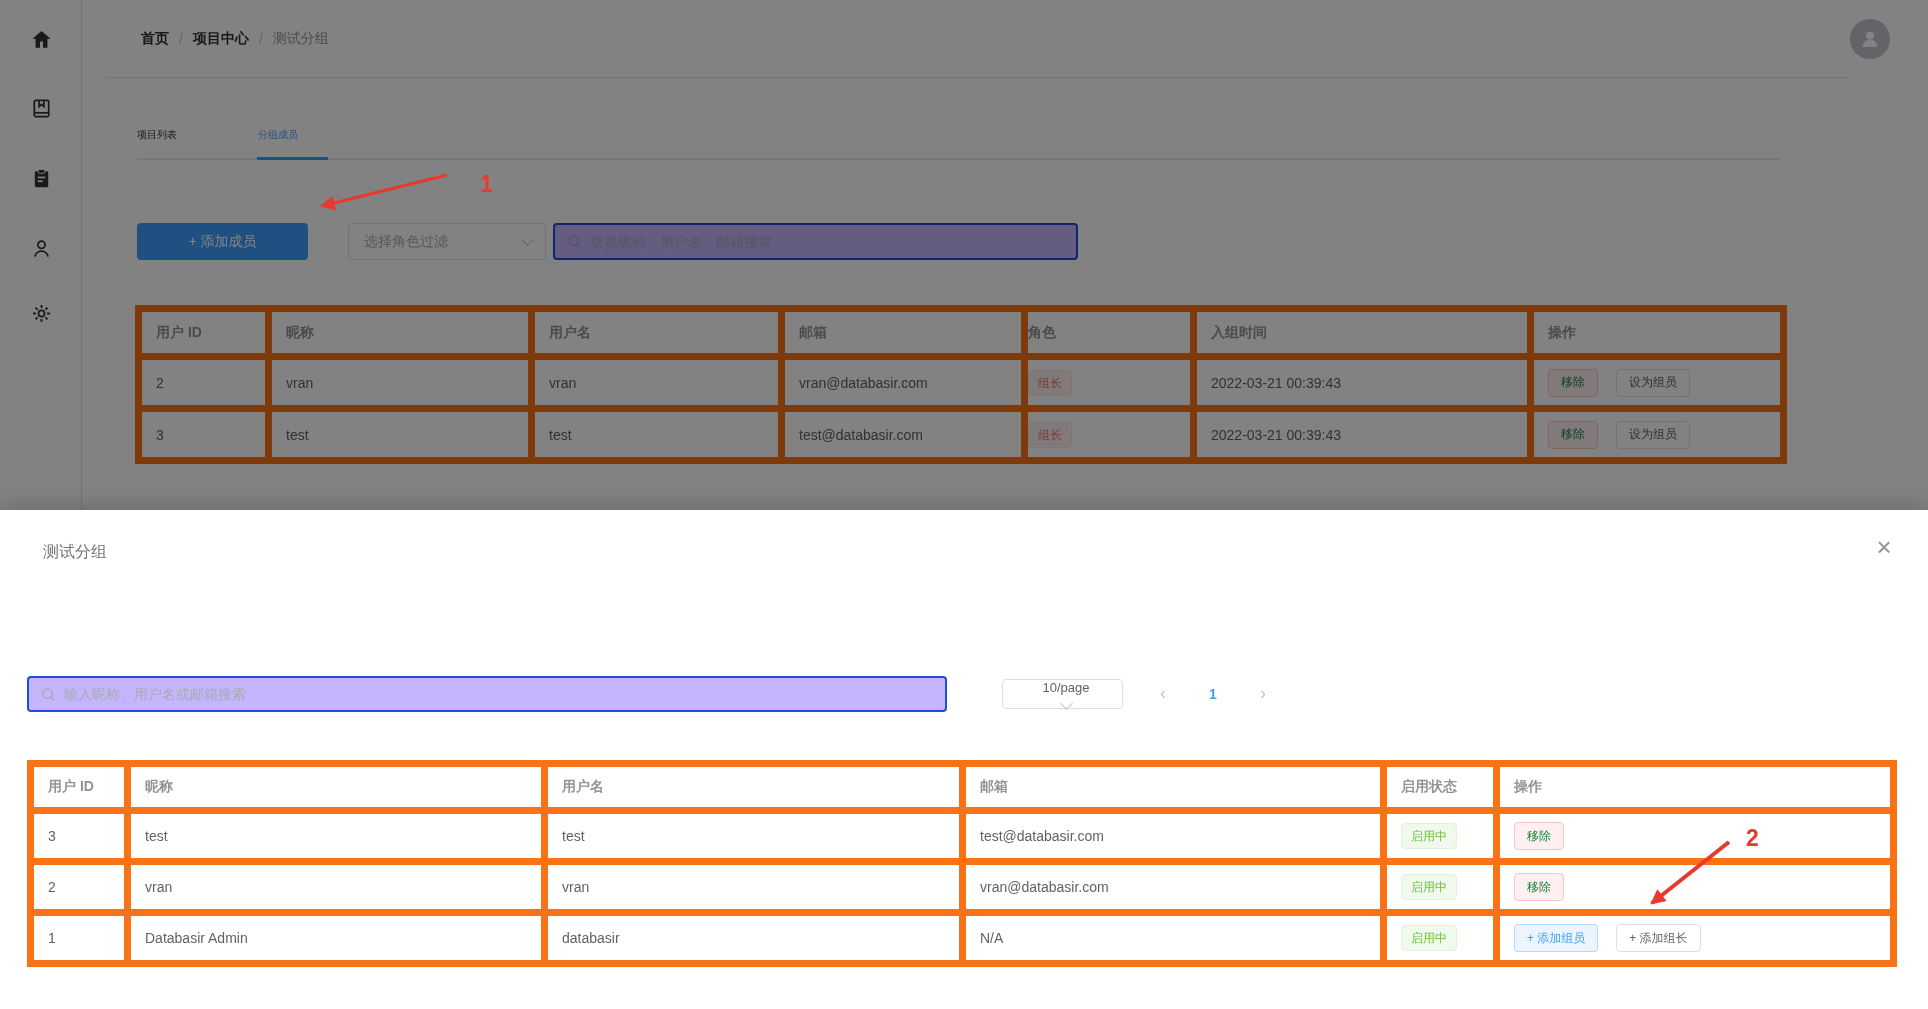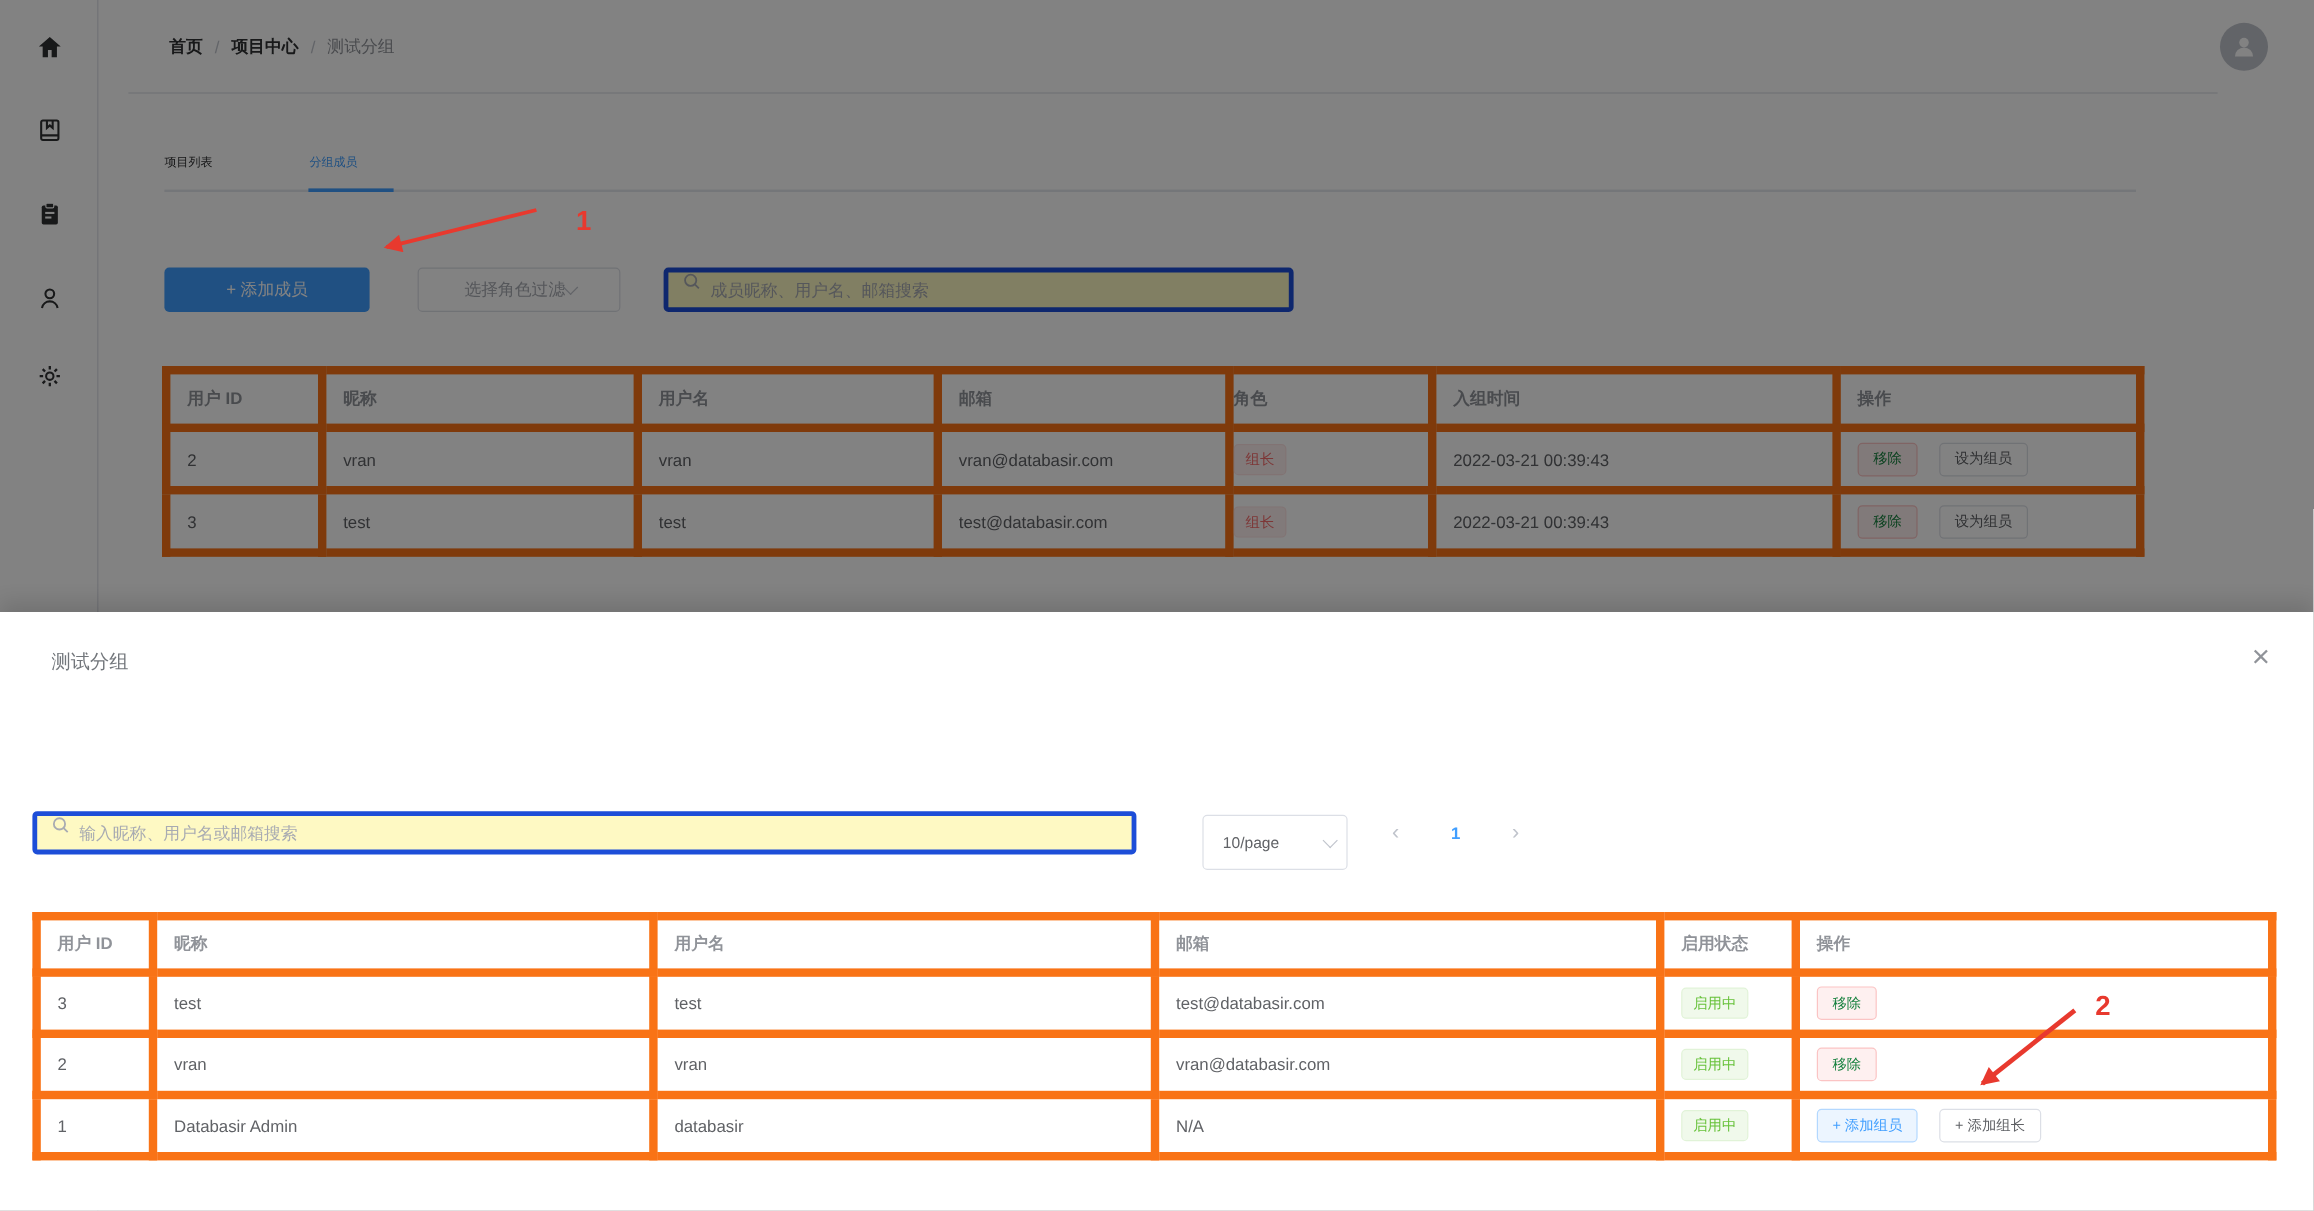"选择角色过滤" .role-select { justify-content: center -> none; width: 169px -> 198px }
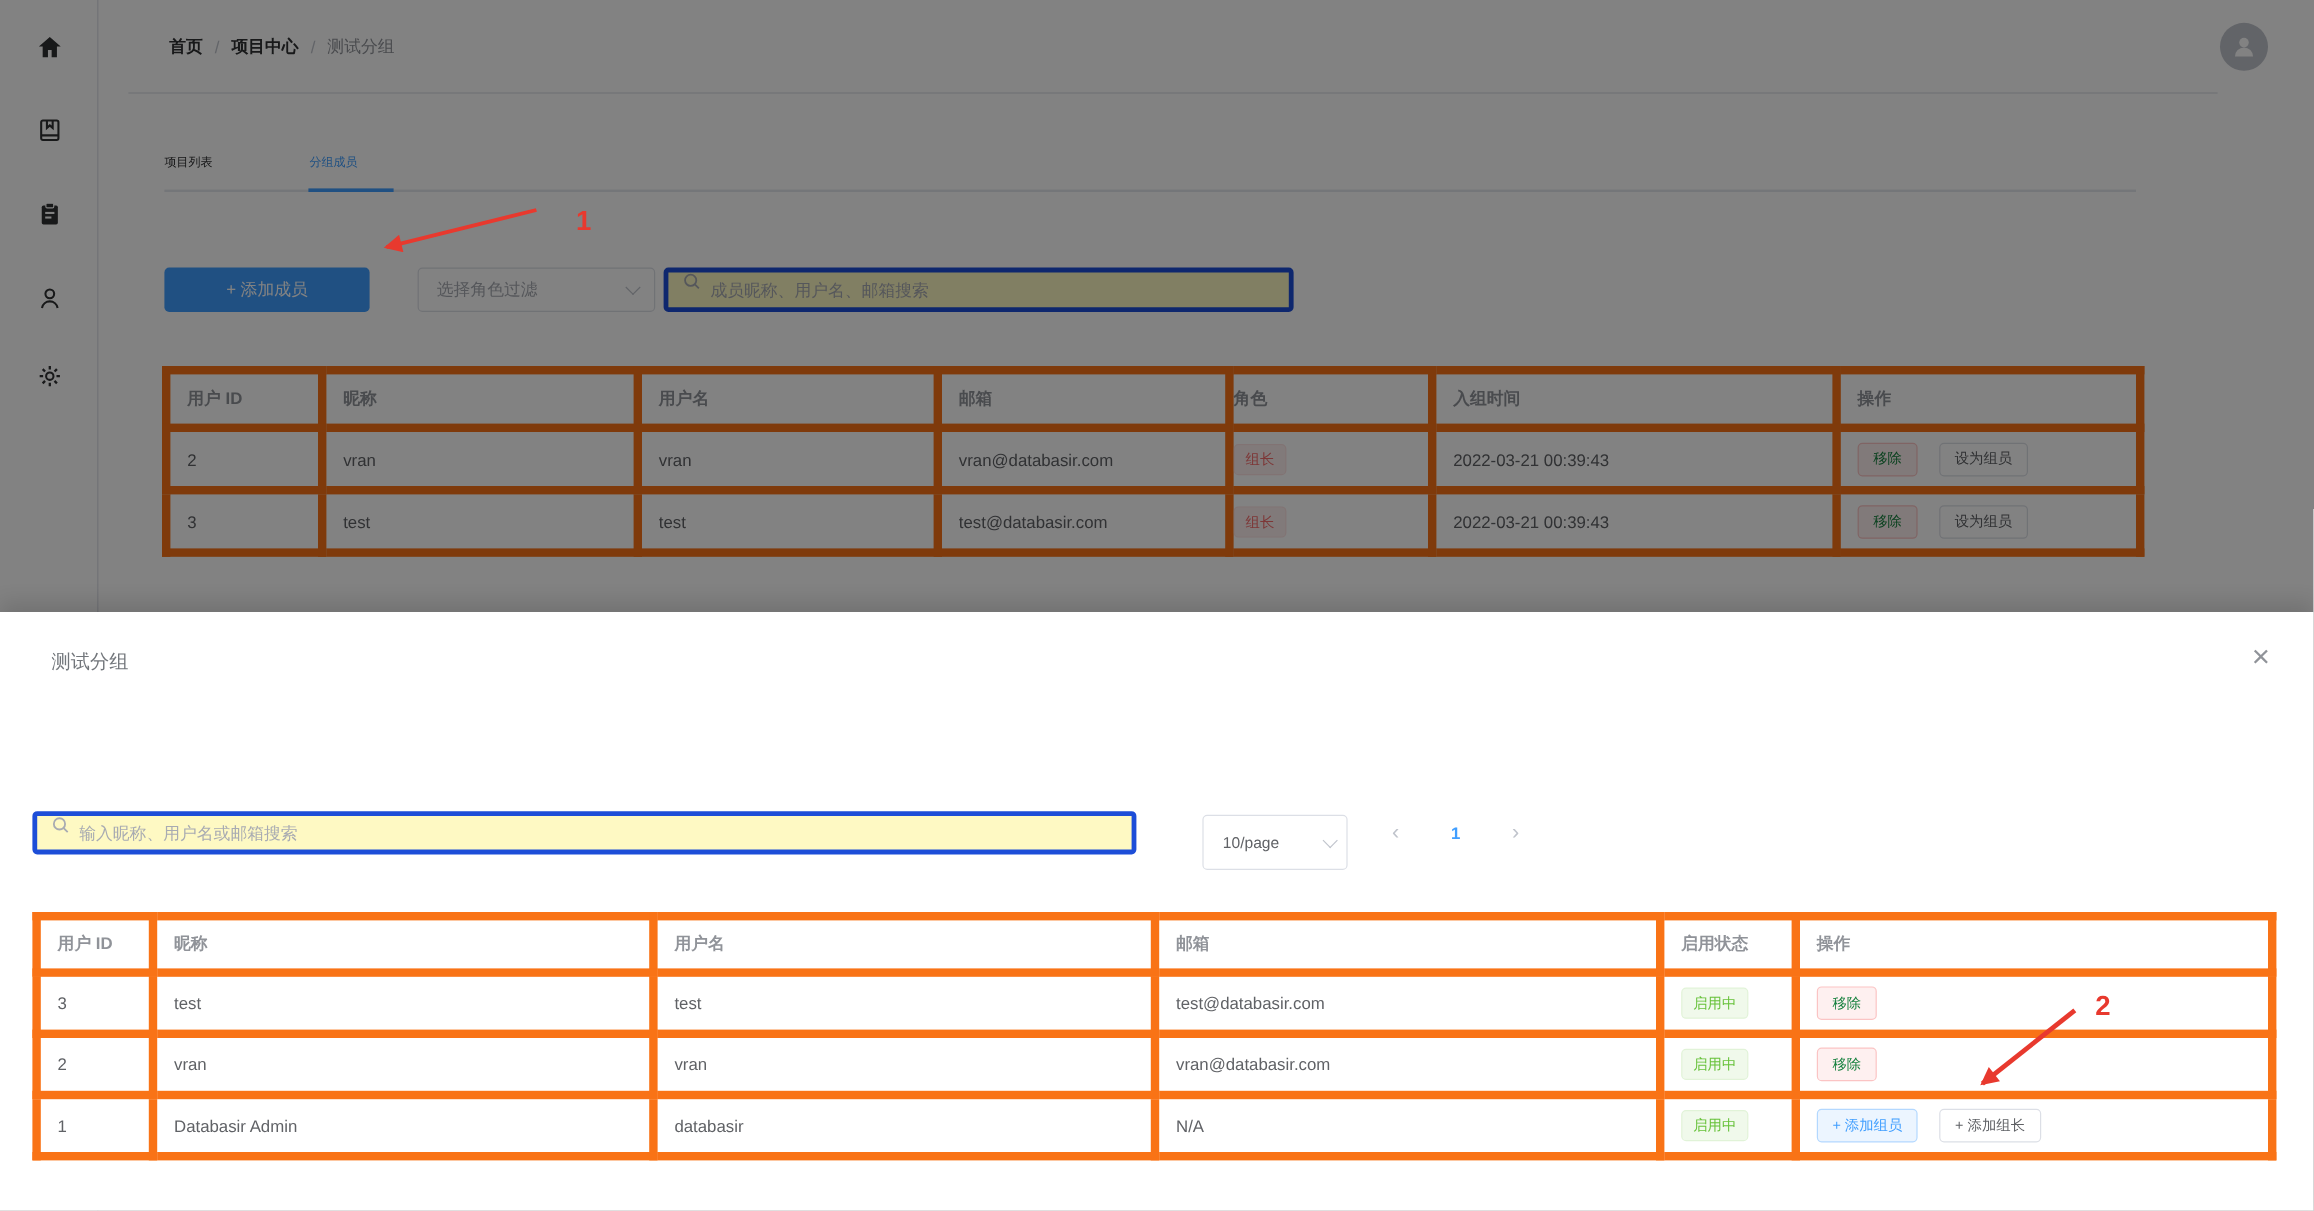"成员昵称、用户名、邮箱搜索" .input-wrap { align-items: flex-start -> center; background: #fef9c3 -> #c4b5fd; border: 4px solid #1d4ed8 -> 2px solid #1d4ed8 }
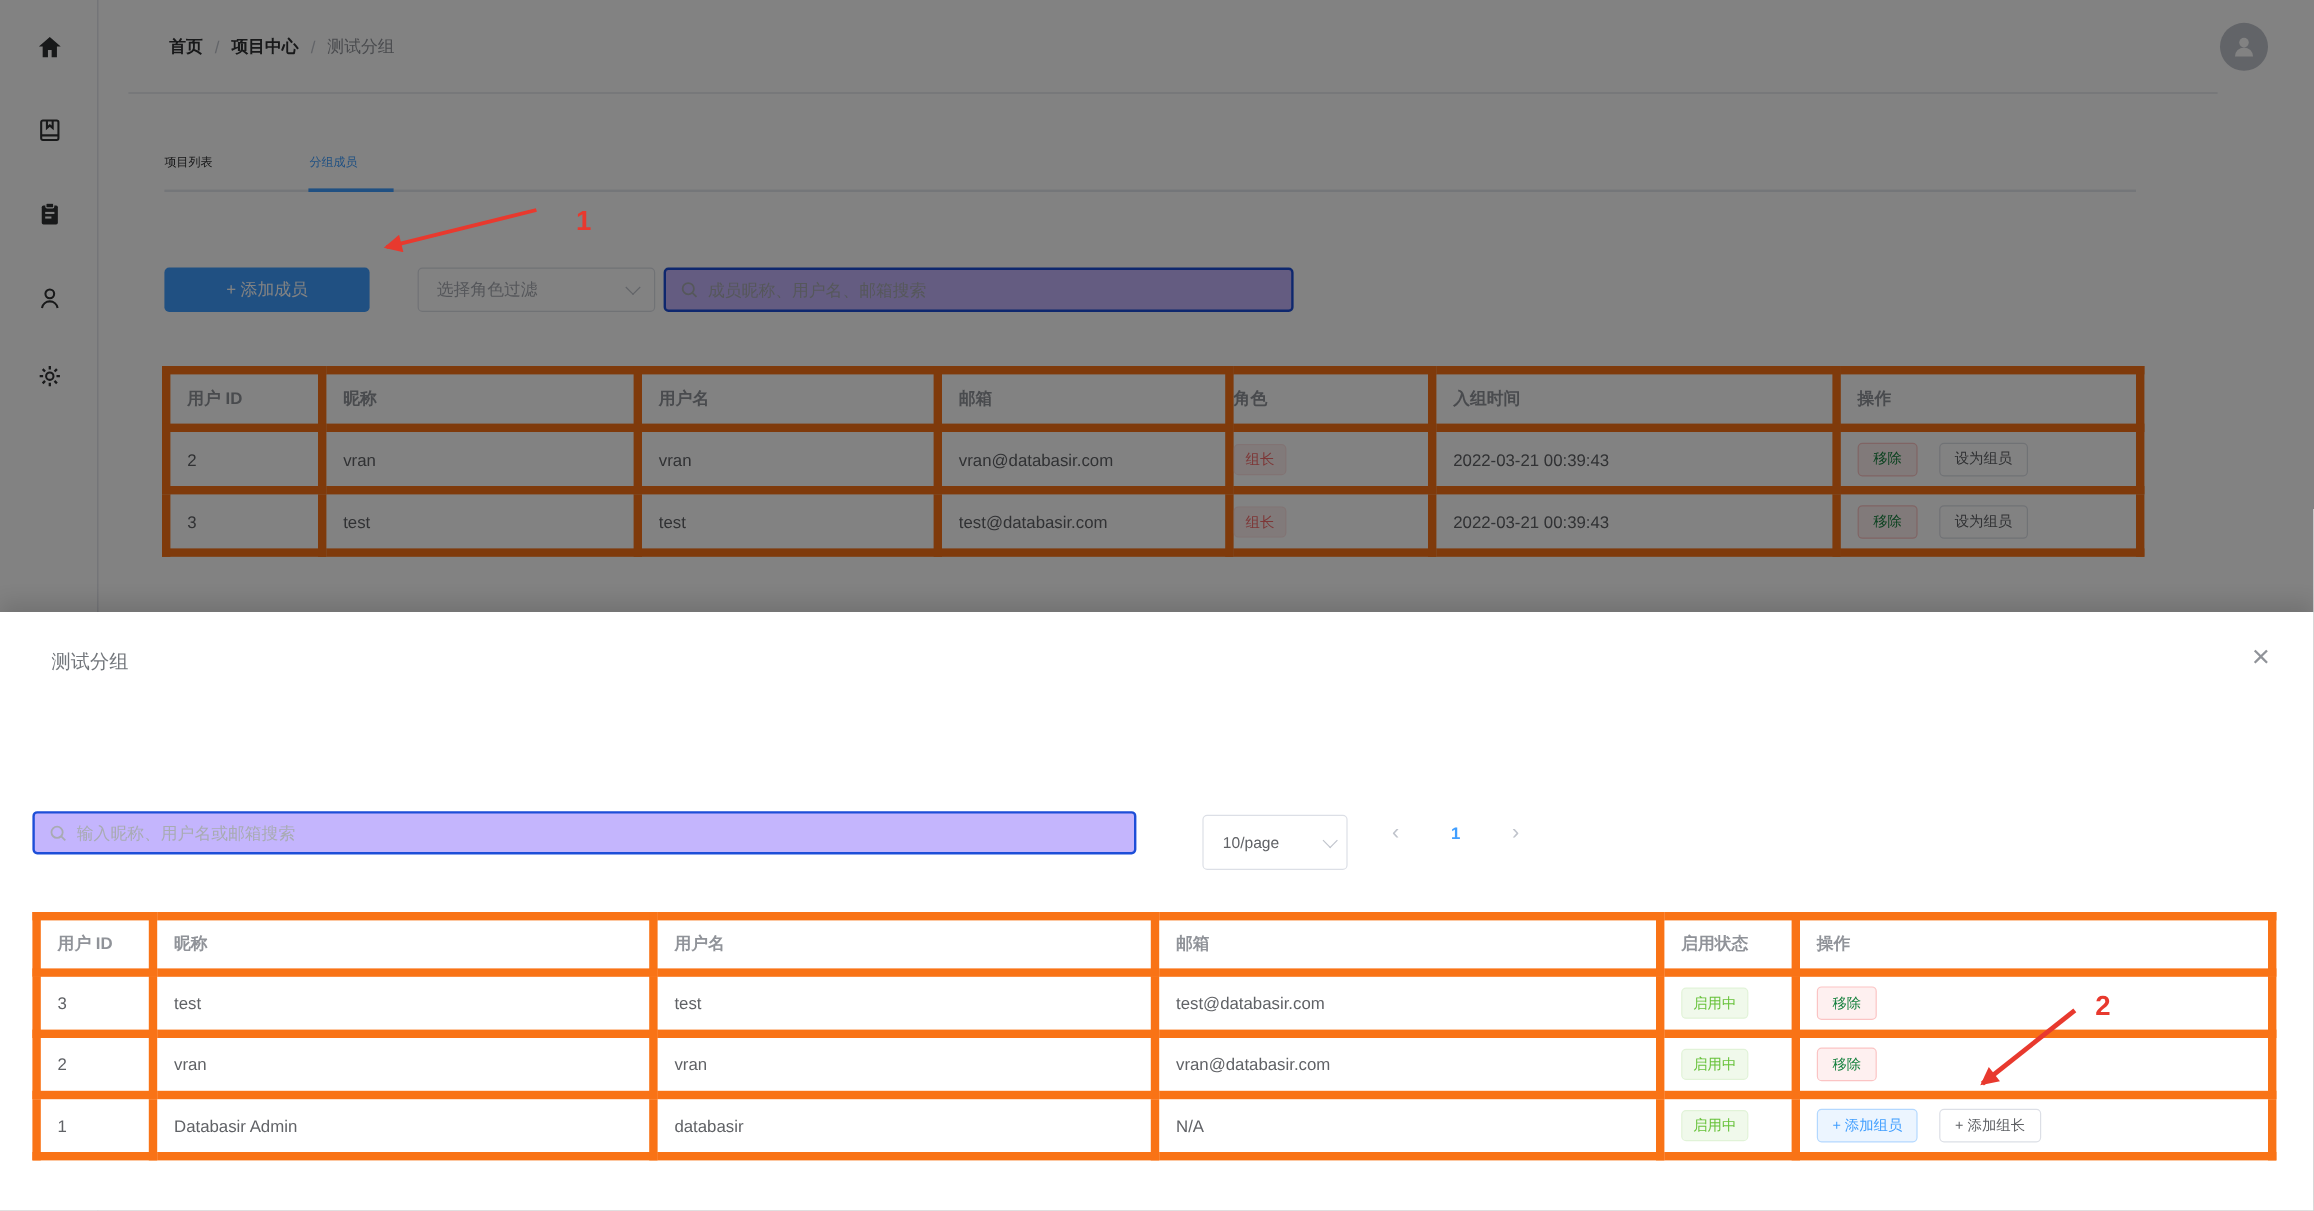"10/page" .pagesize { flex-direction: none -> column; height: 46px -> 30px }
